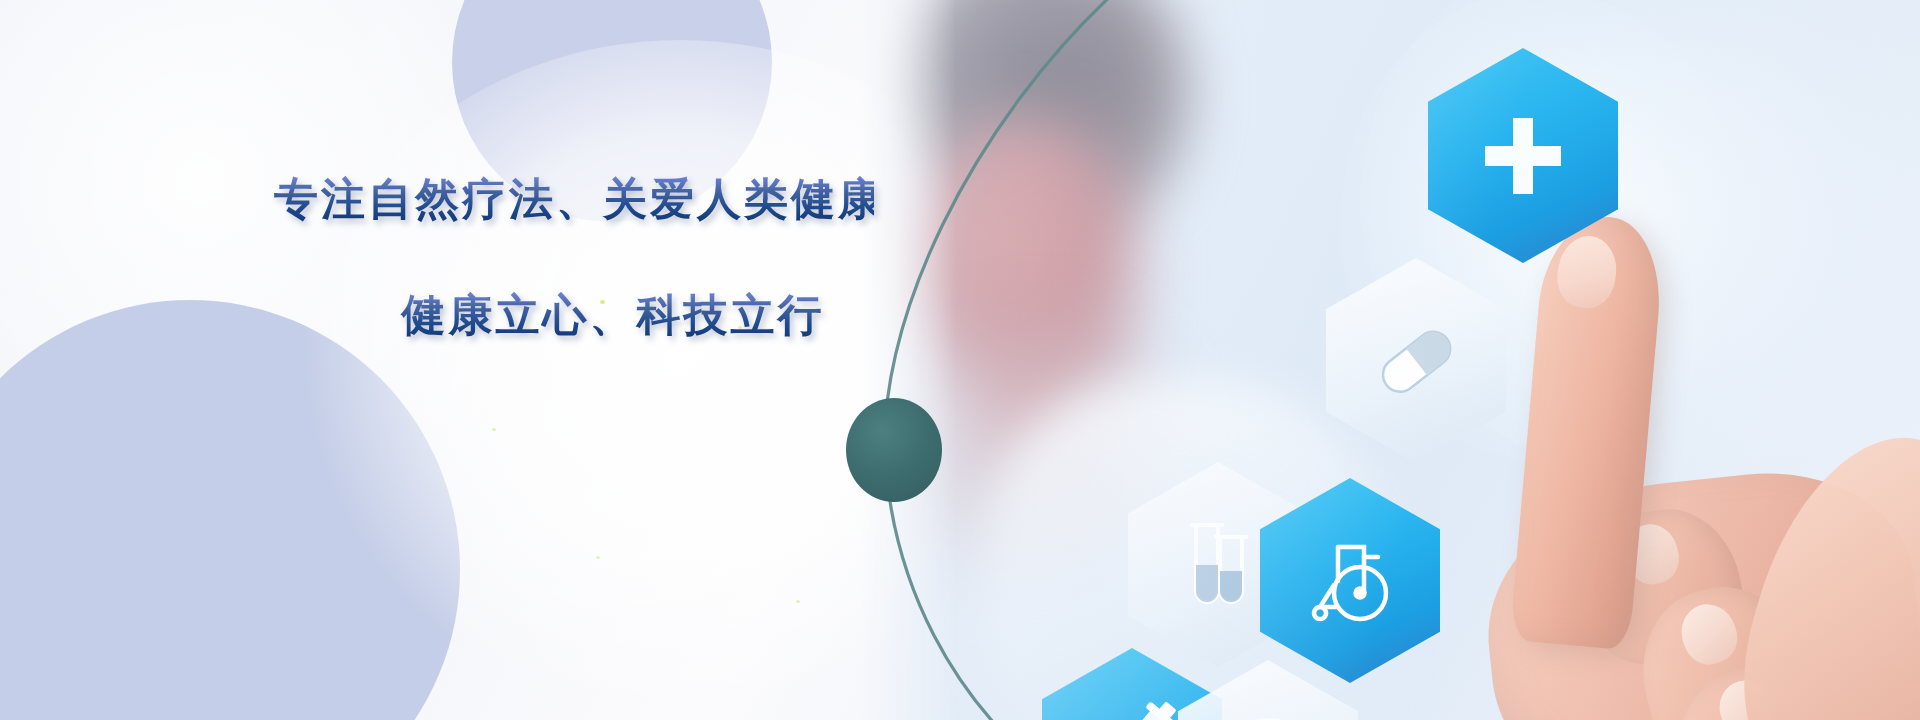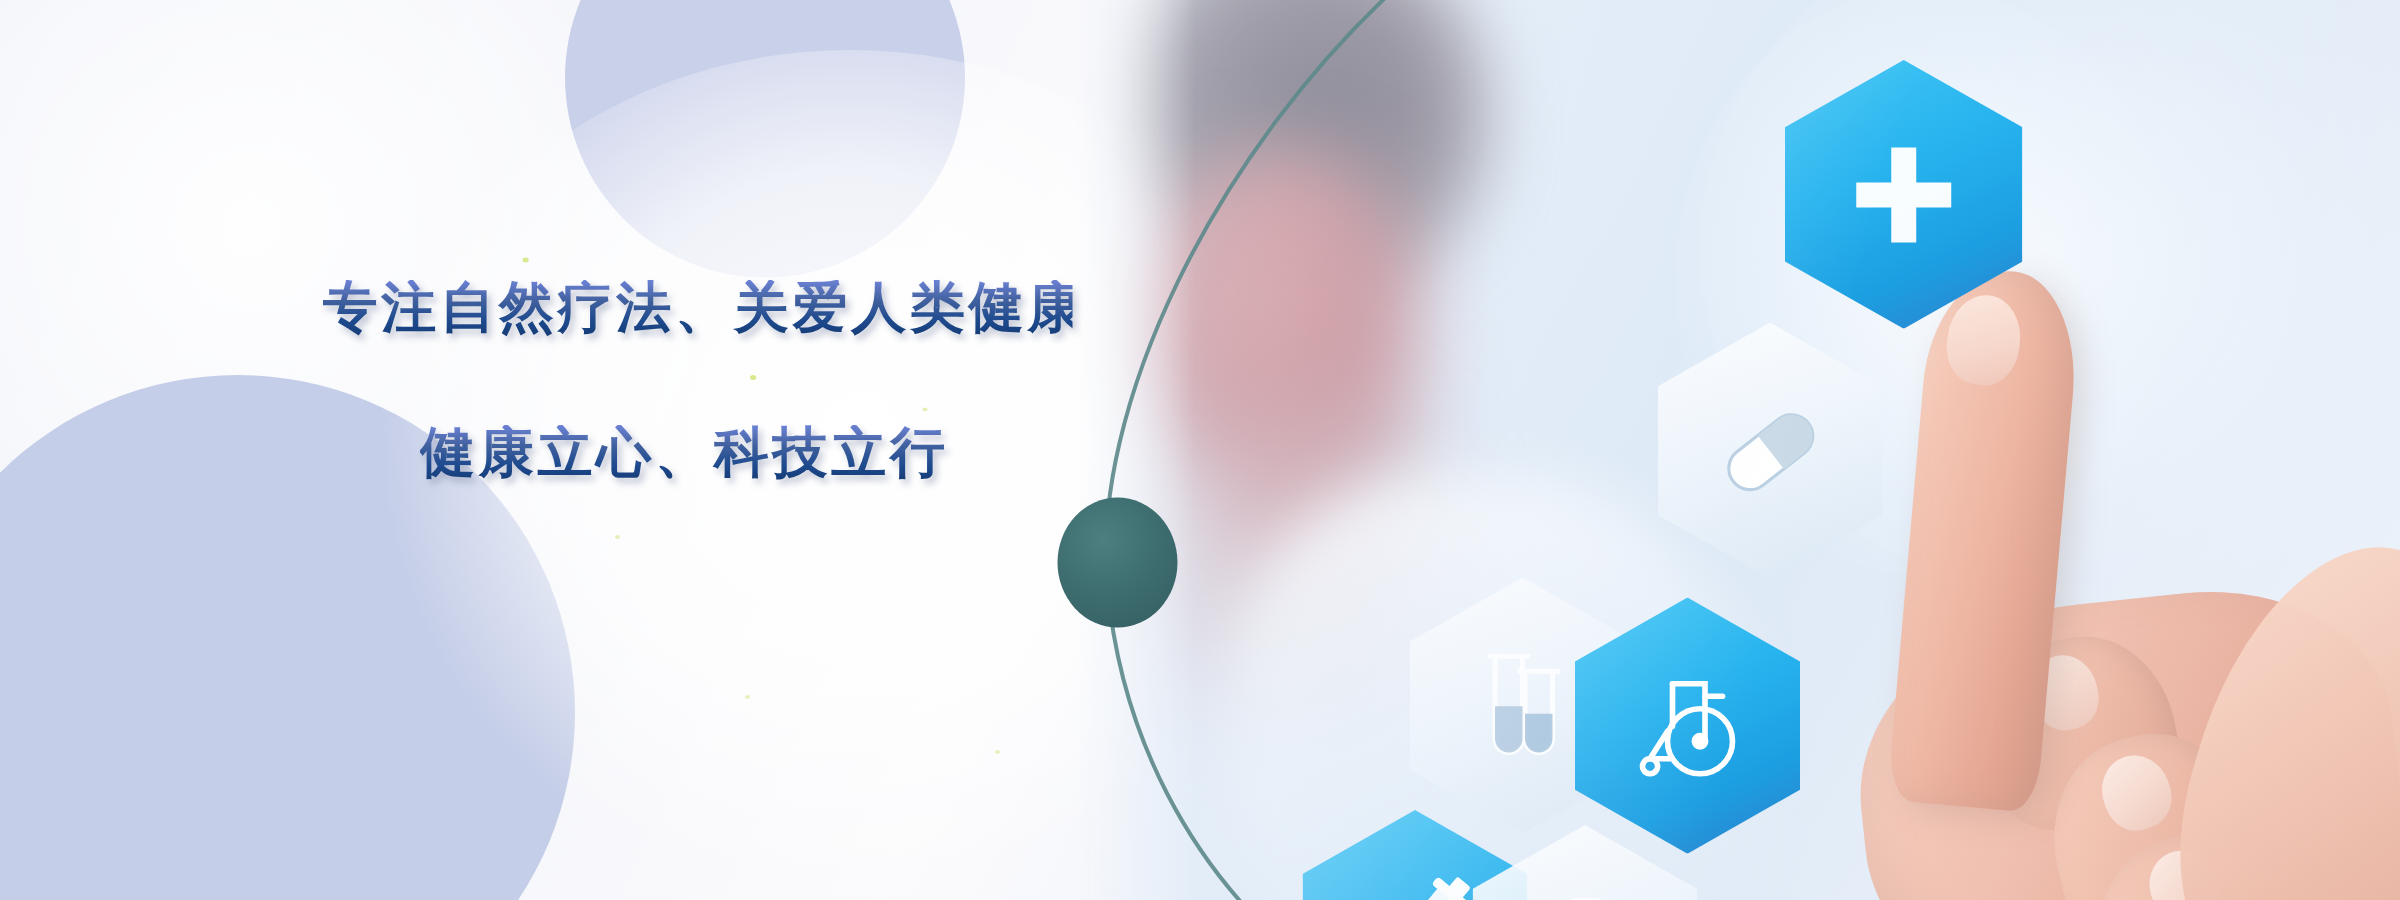"专注自然疗法、关爱人类健康" #headline { left: 258px -> 274px; margin-top: 48px -> none }
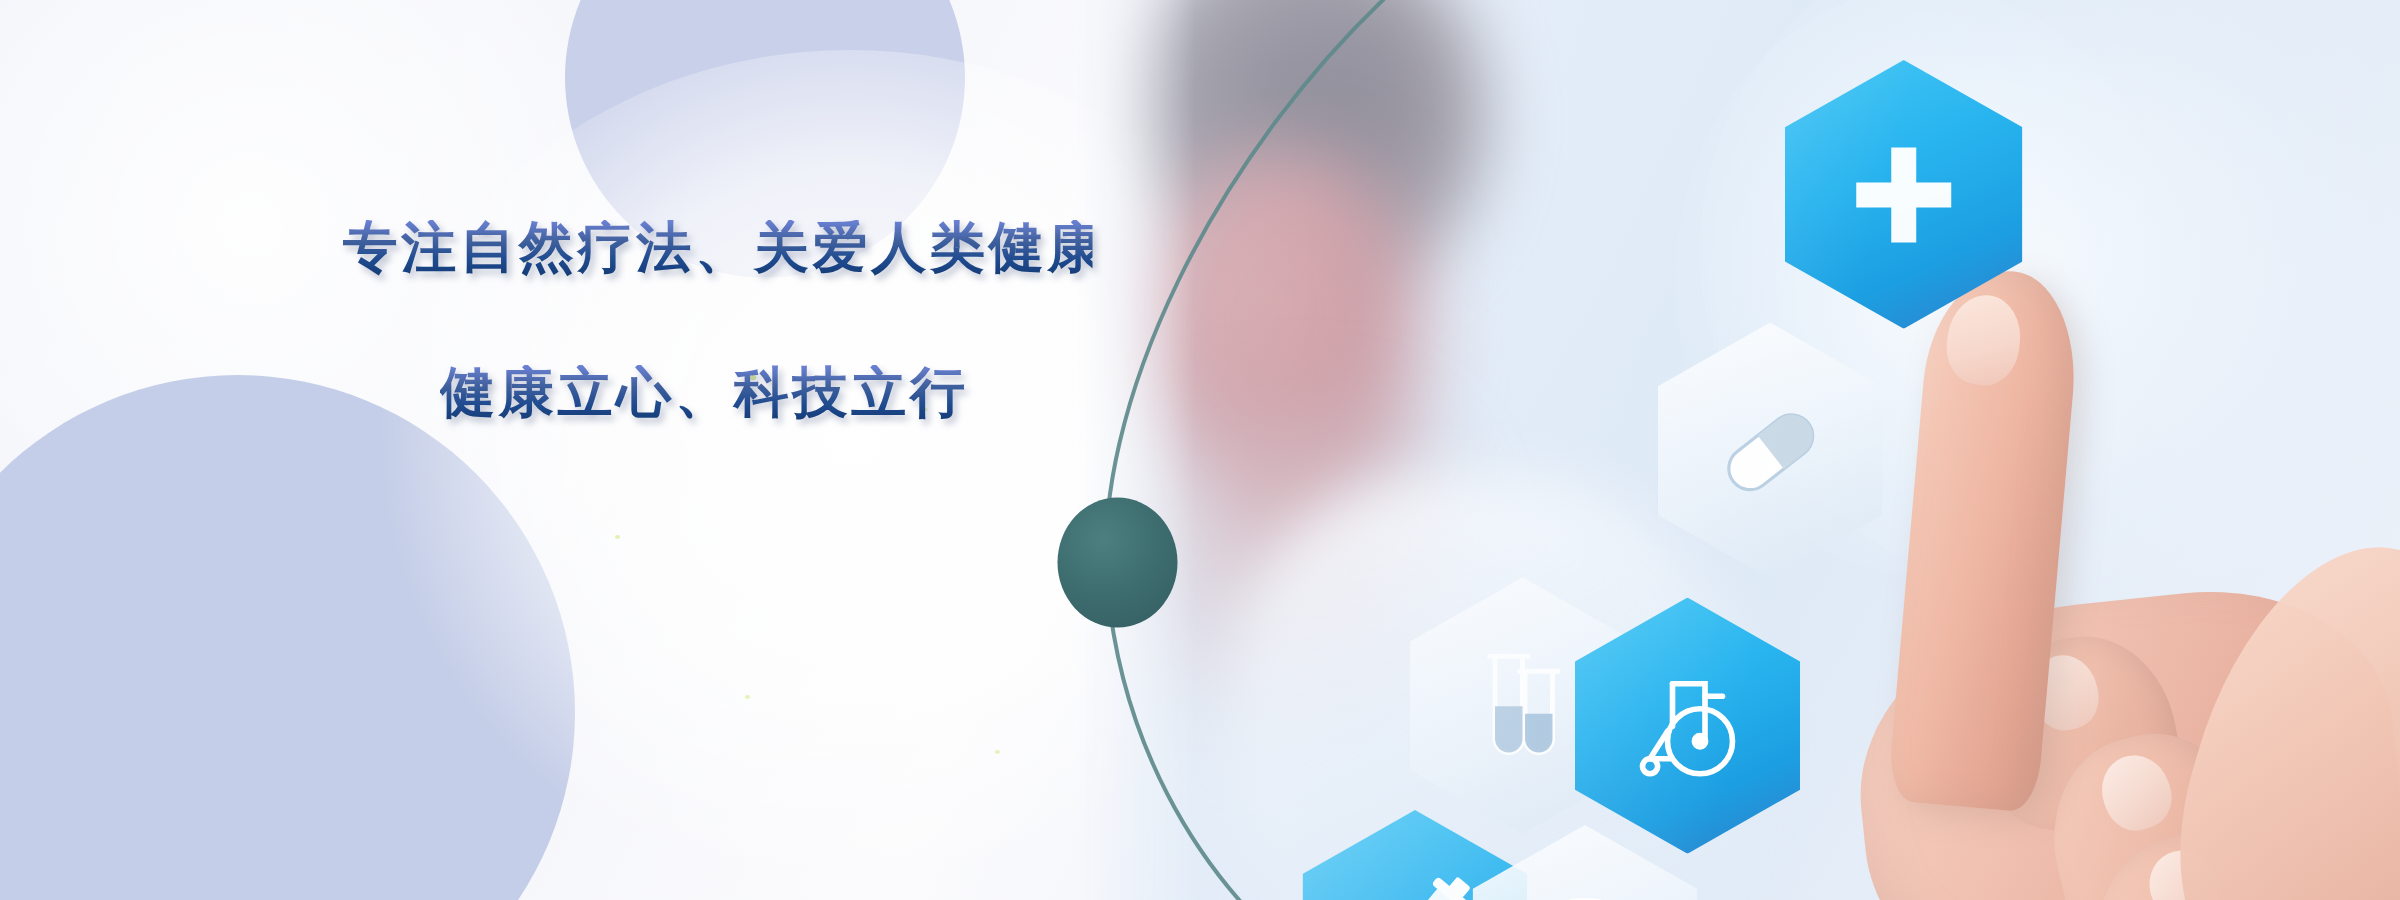"健康立心、科技立行" #headline-line-2 { text-align: none -> center }
